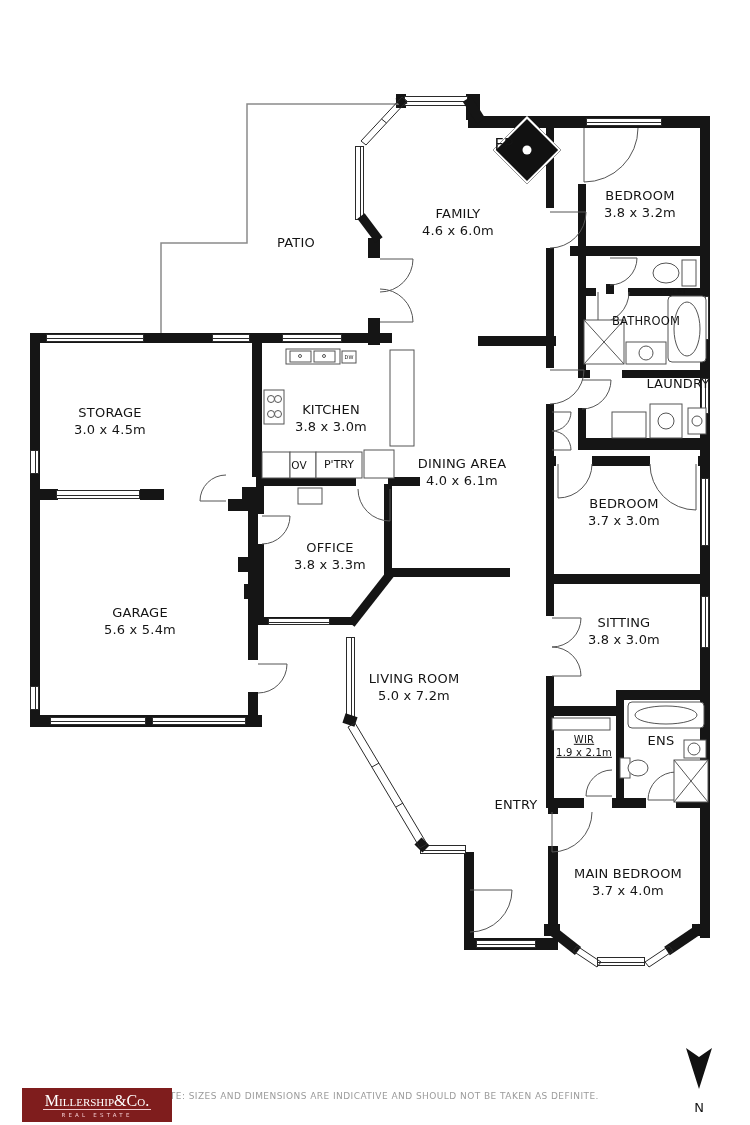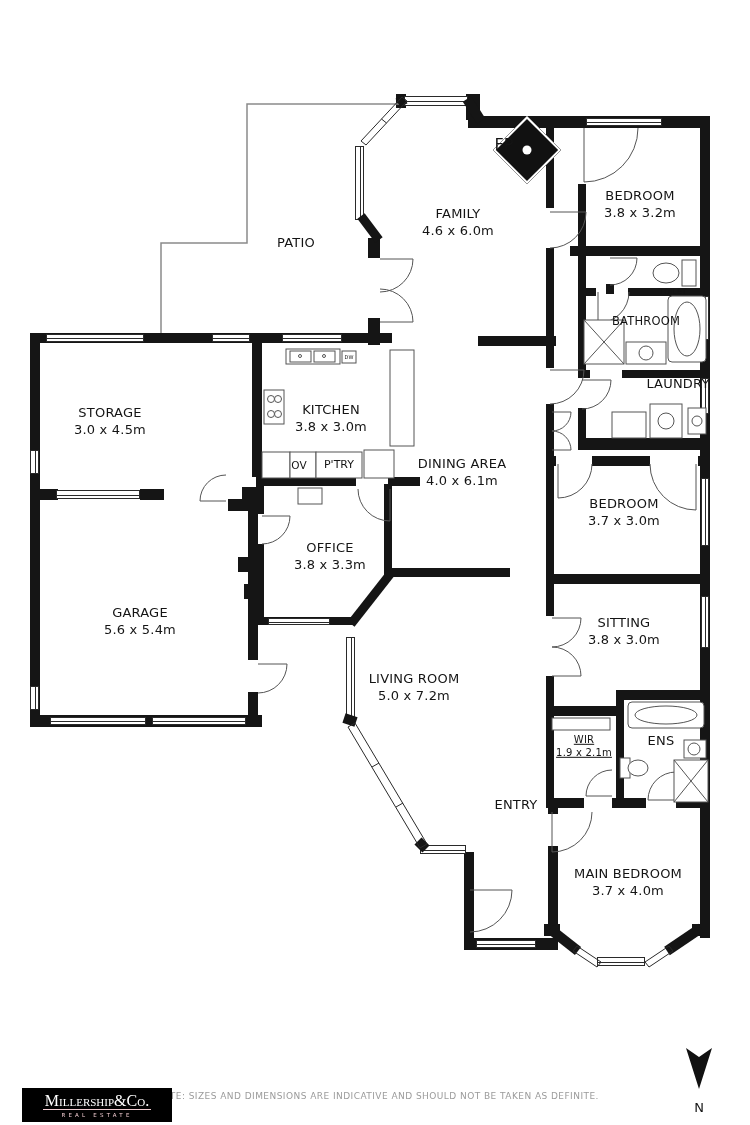"Millership&Co." div { background: #000000 -> #7f1d1d }
